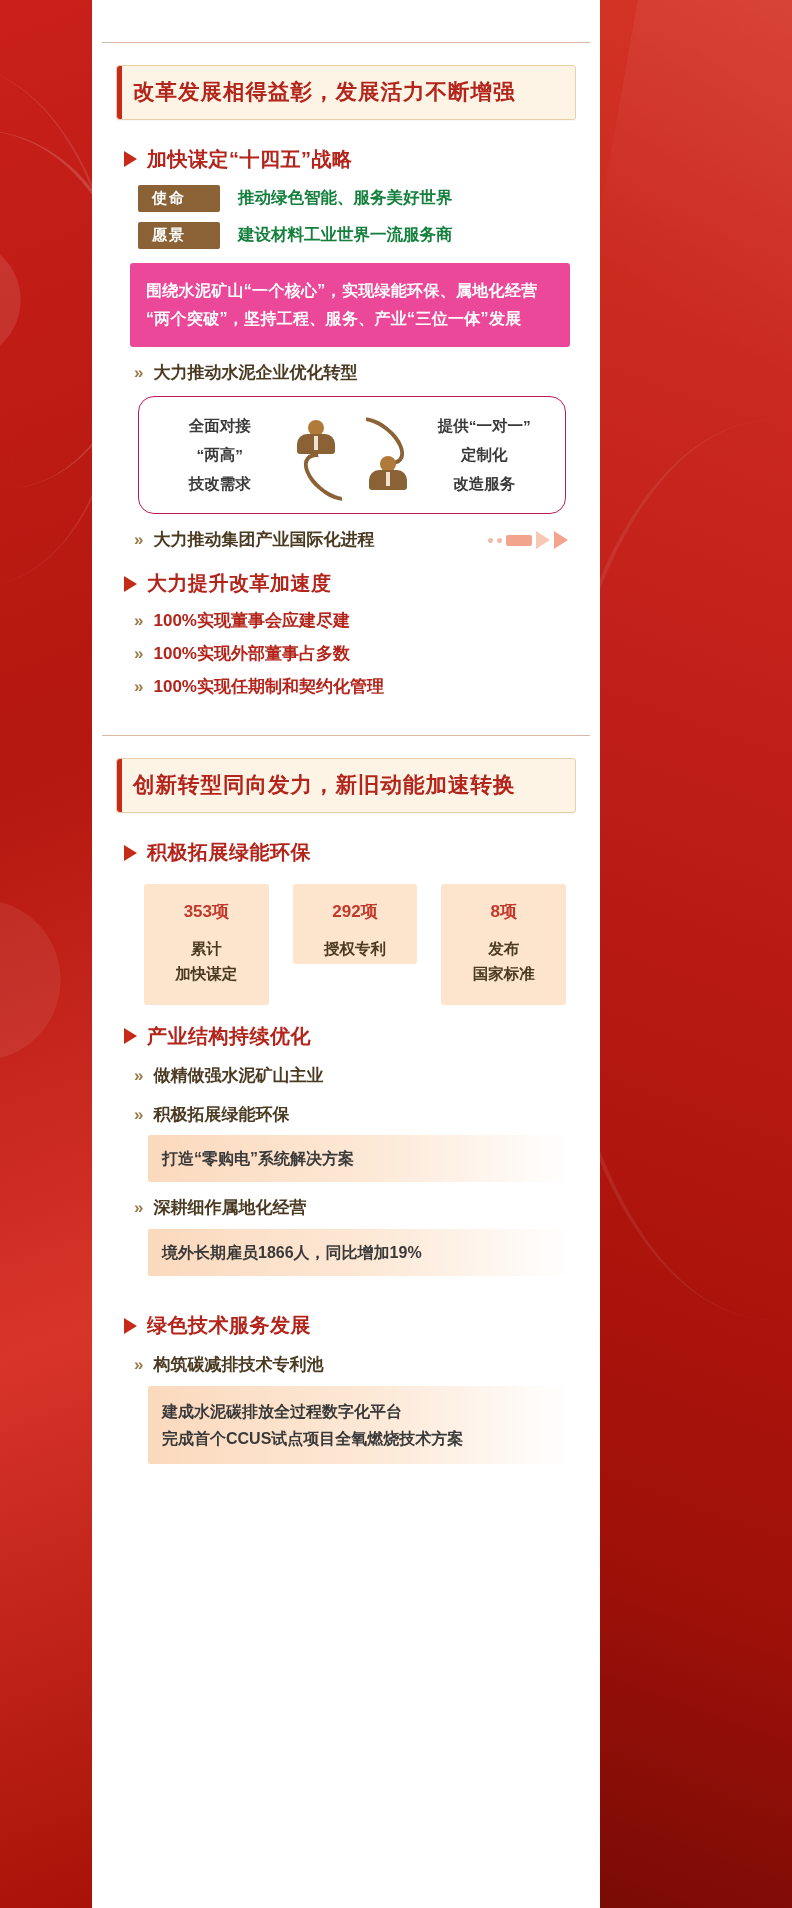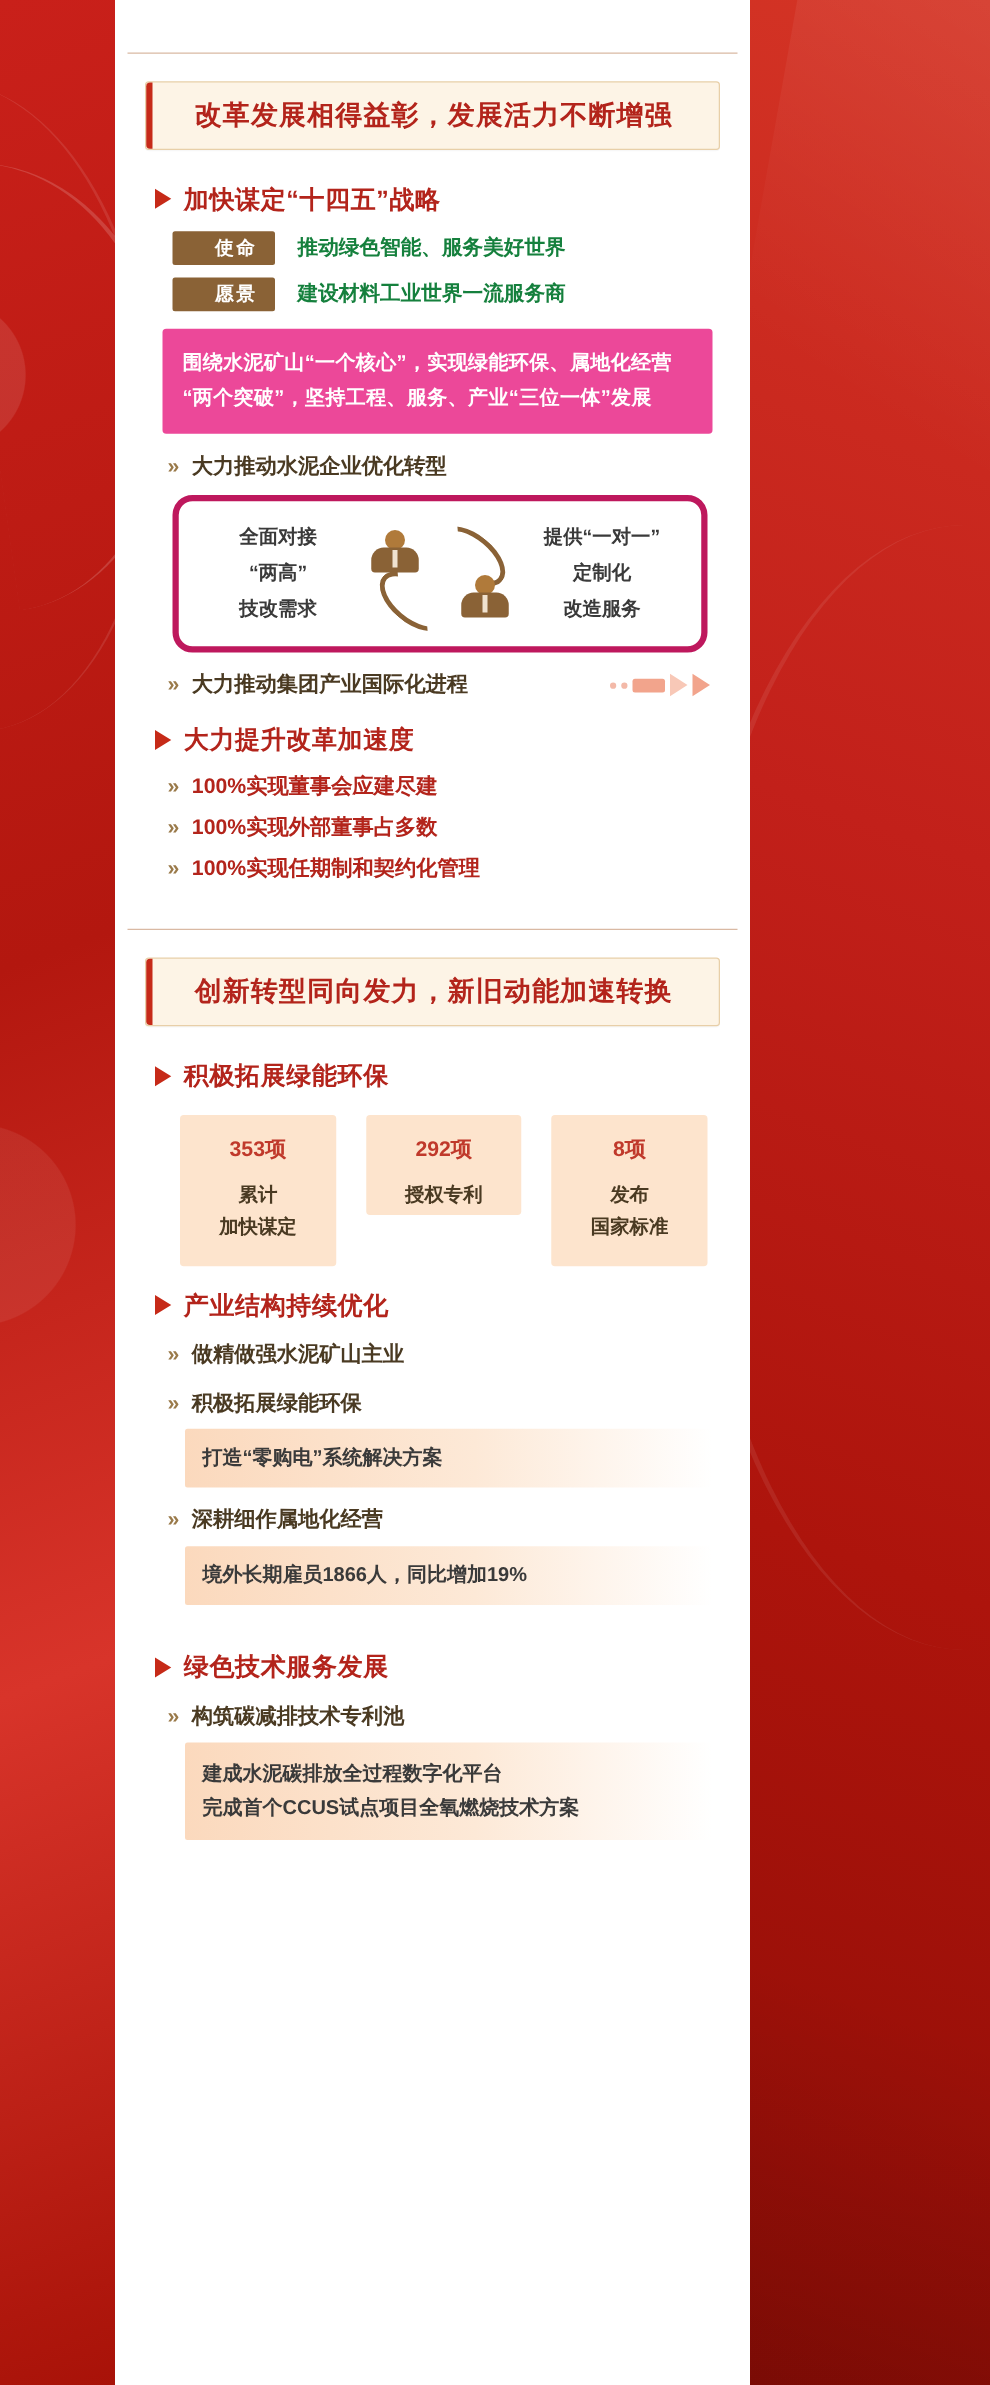"改革发展相得益彰，发展活力不断增强" .banner-text { text-align: center -> none }
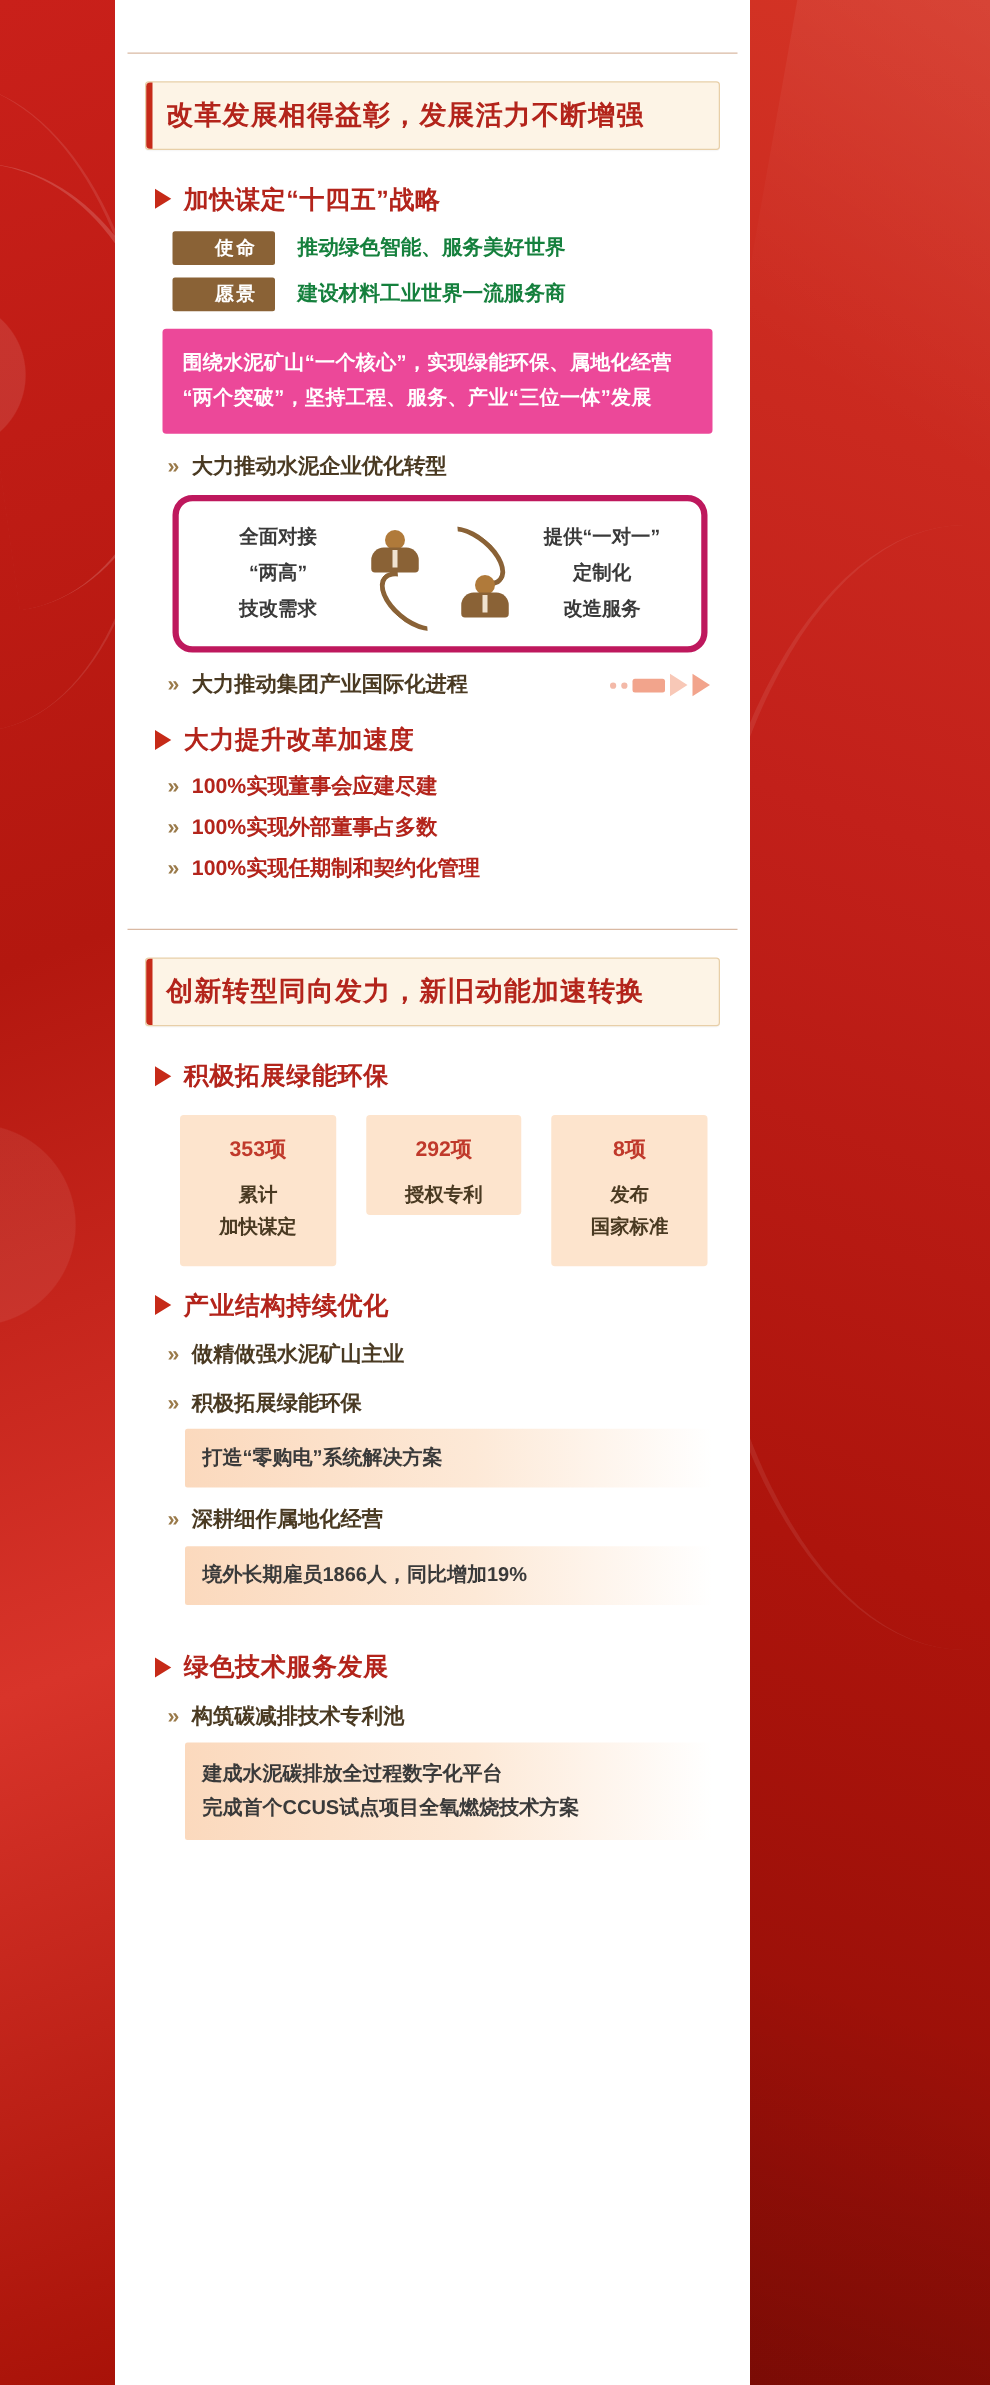"使命" .chip { text-align: right -> left }
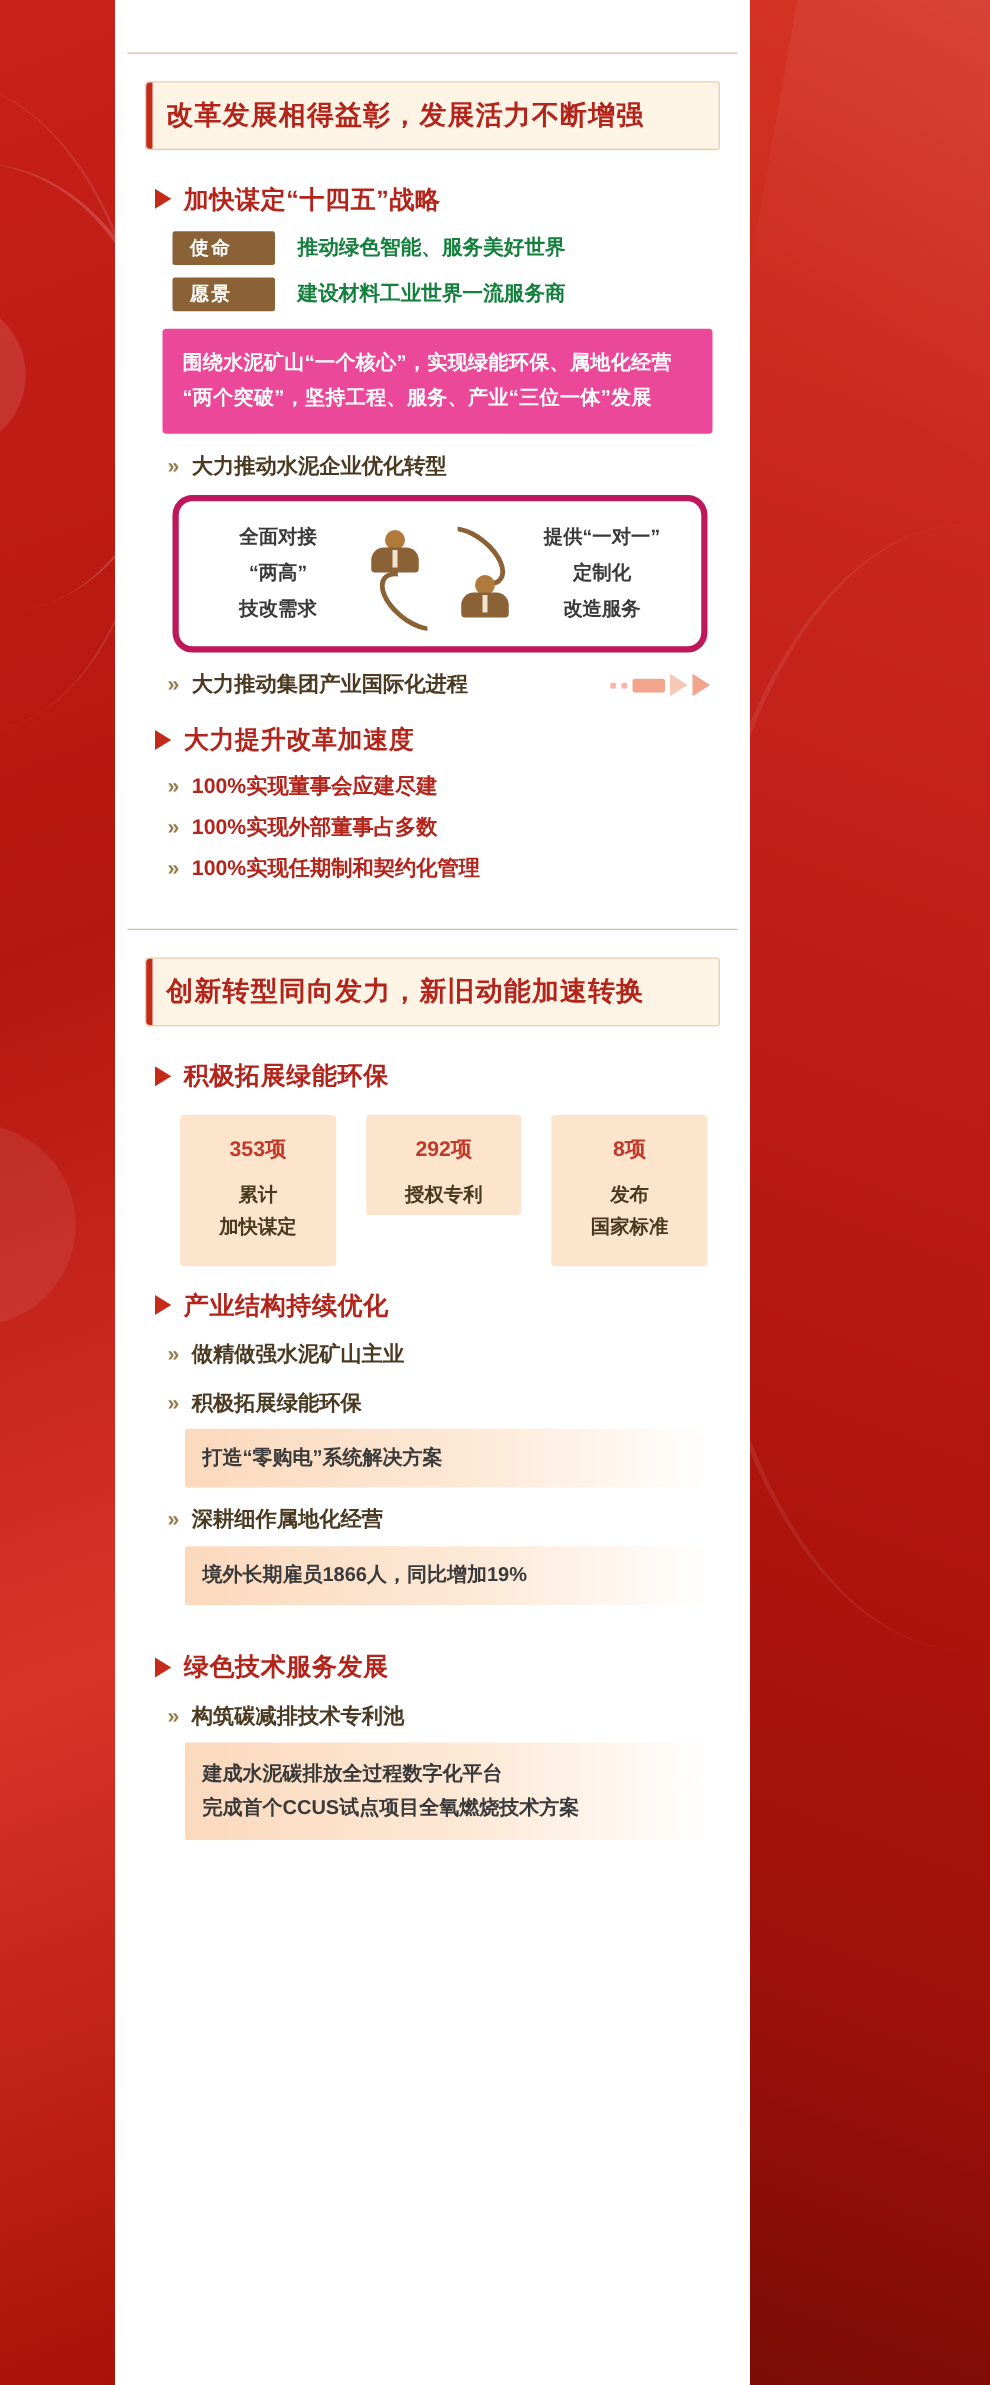"全面对接" .illus { border: 5px solid #be185d -> 1px solid #be185d }
